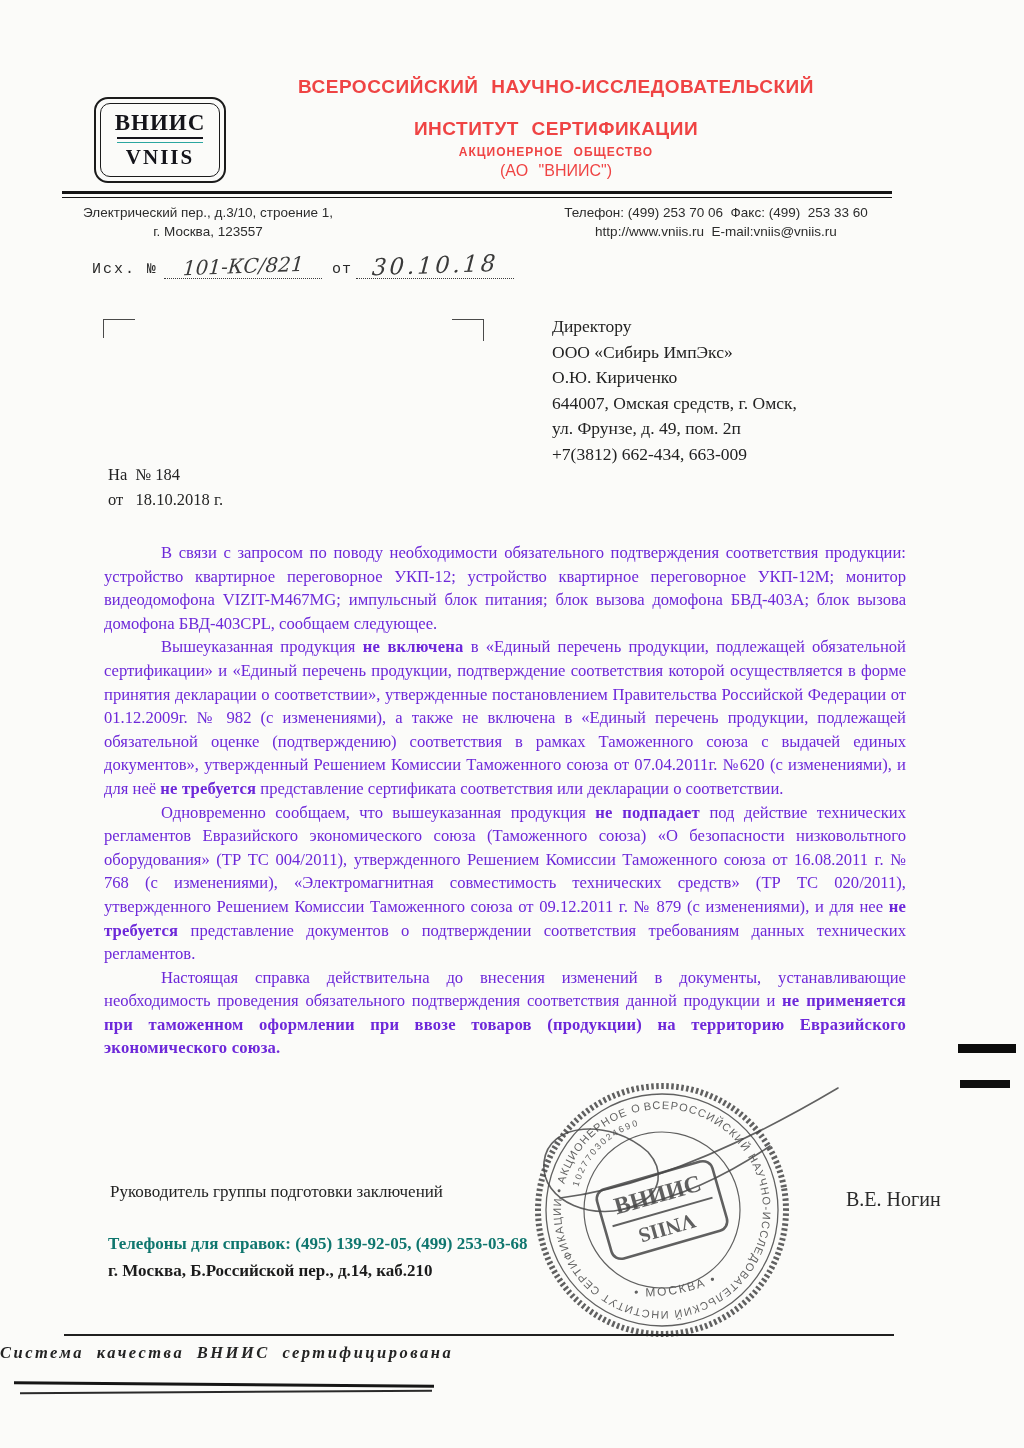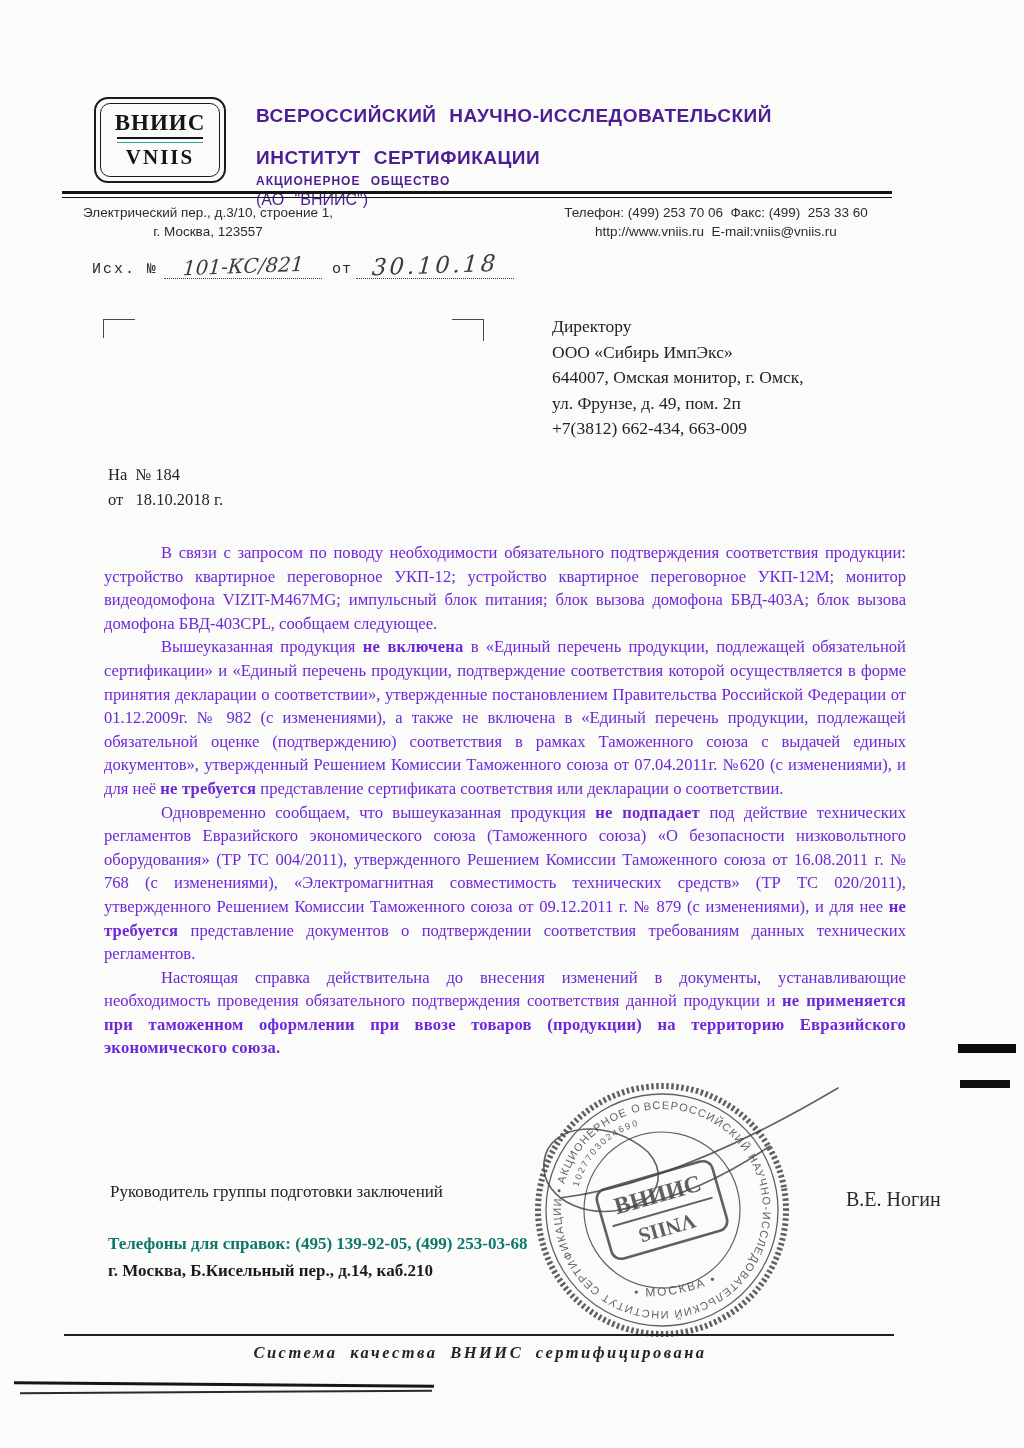"ВСЕРОССИЙСКИЙ НАУЧНО-ИССЛЕДОВАТЕЛЬСКИЙ" .title-block { color: #4c1d95 -> #ef4444; text-align: left -> center; top: 105px -> 76px }
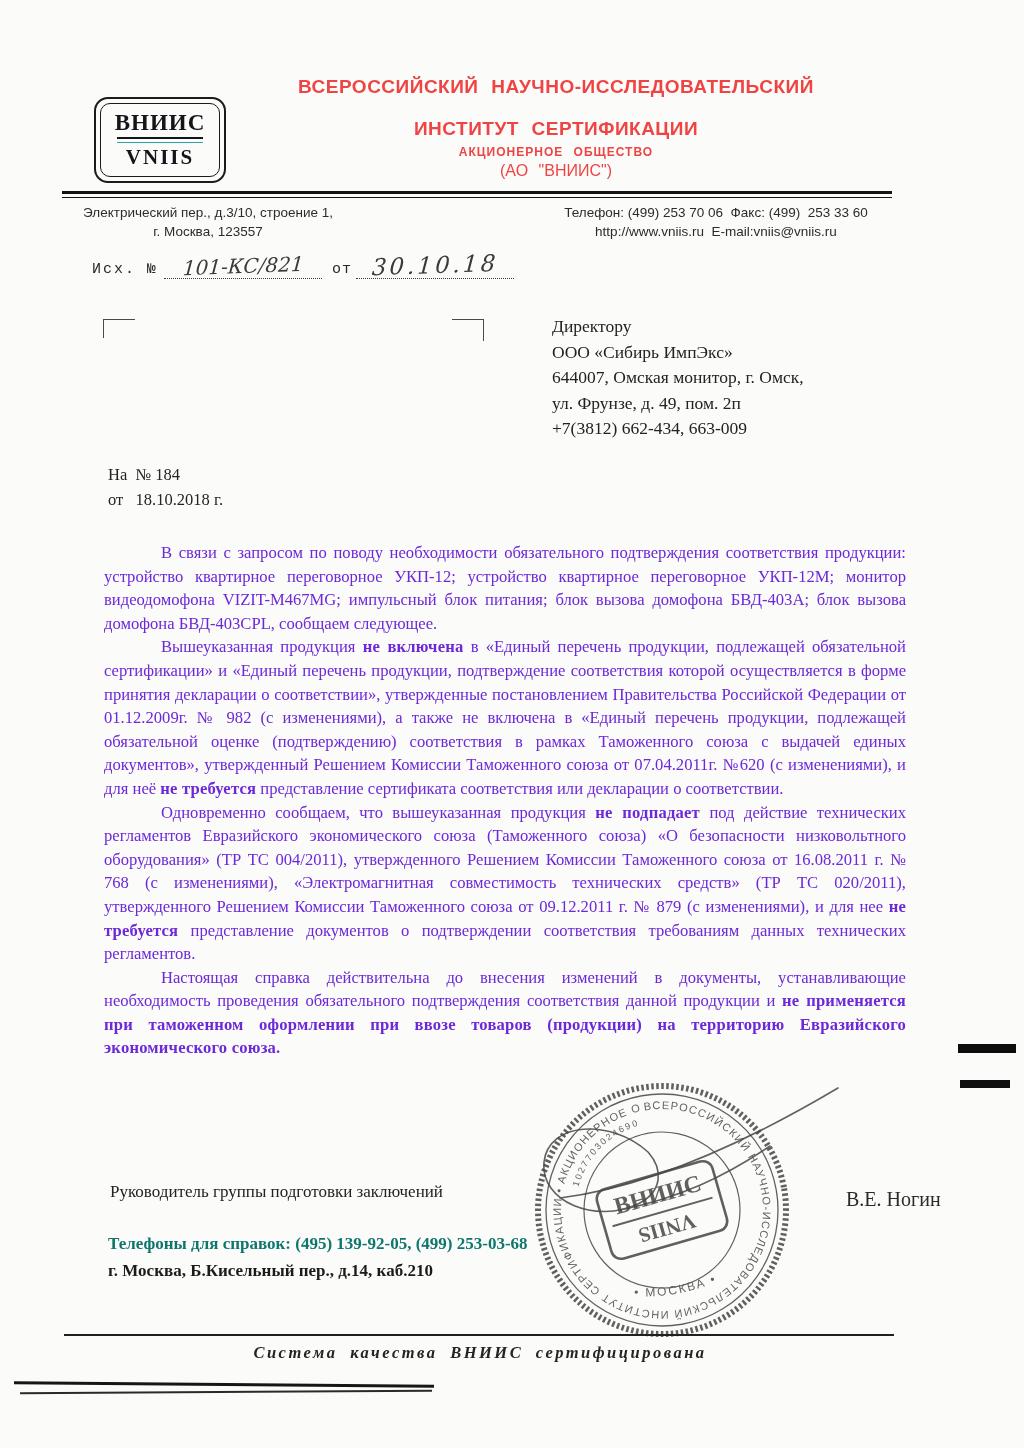"О.Ю. Кириченко" div { html: none -> <div>О.Ю. Кириченко</div> }
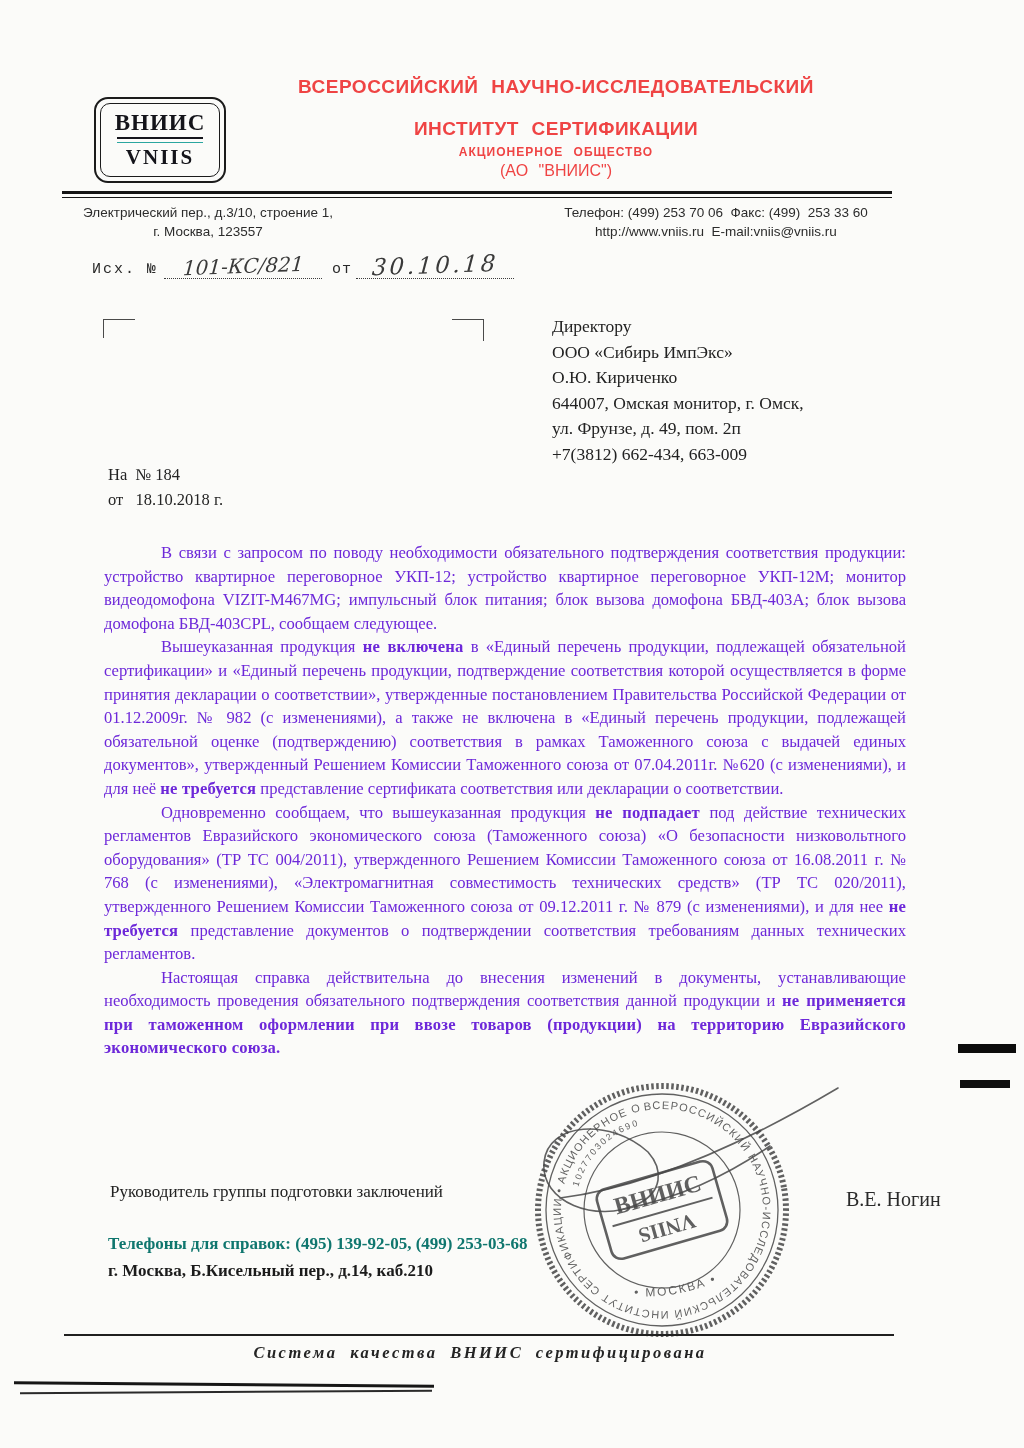"644007, Омская монитор, г. Омск," div { text: монитор -> средств }
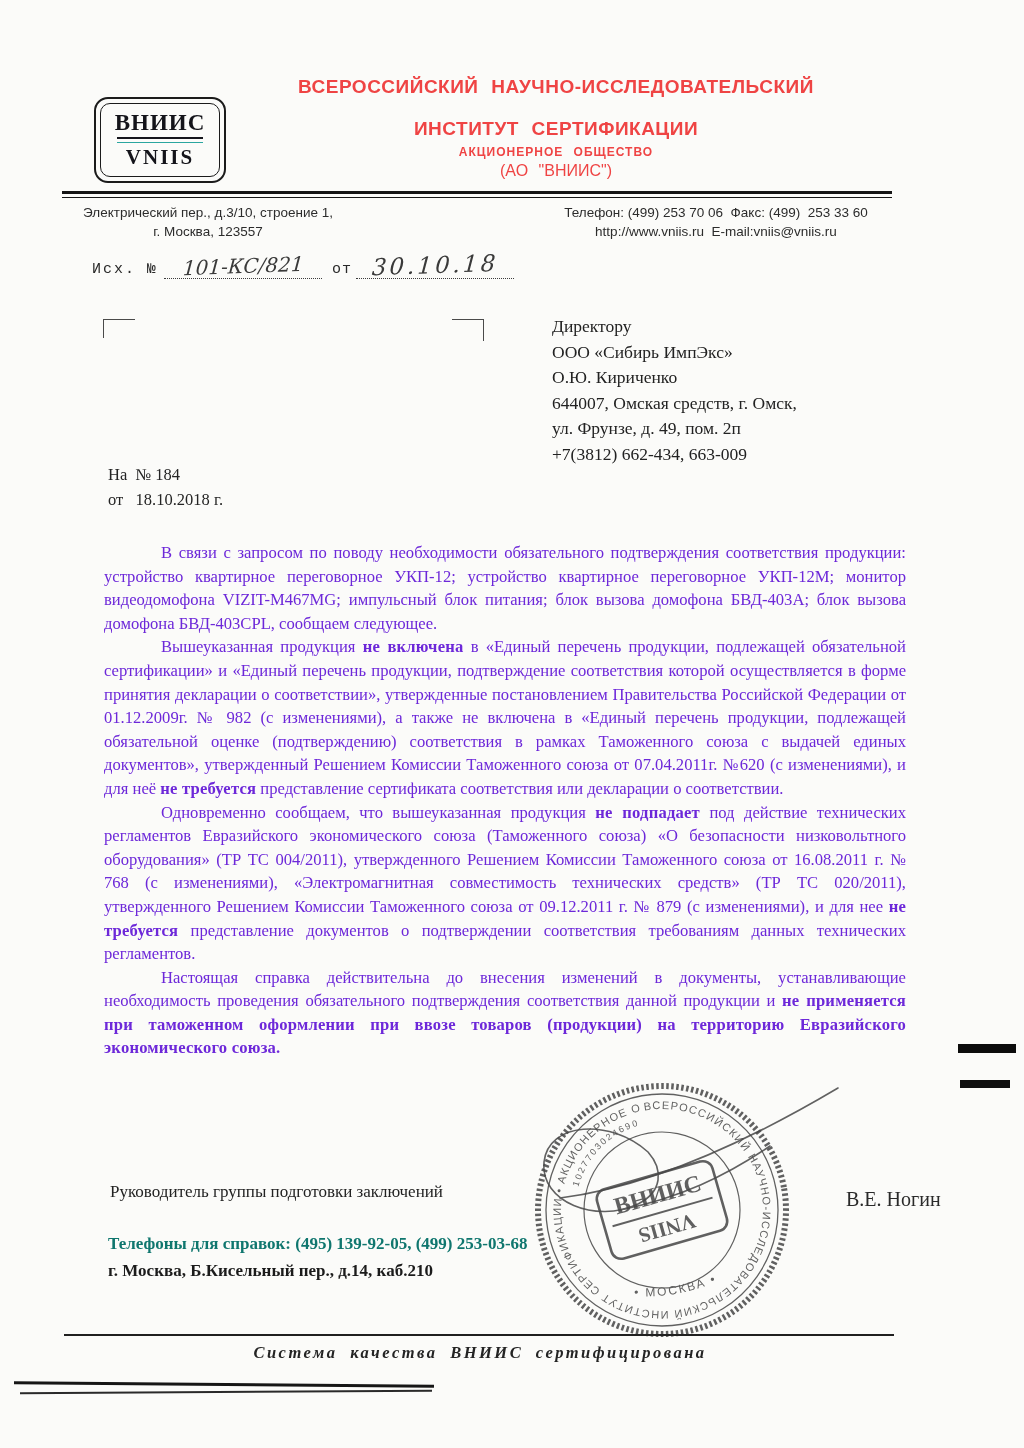"г. Москва, Б.Кисельный пер., д.14," div.abs { text: Б.Кисельный -> Б.Российской }
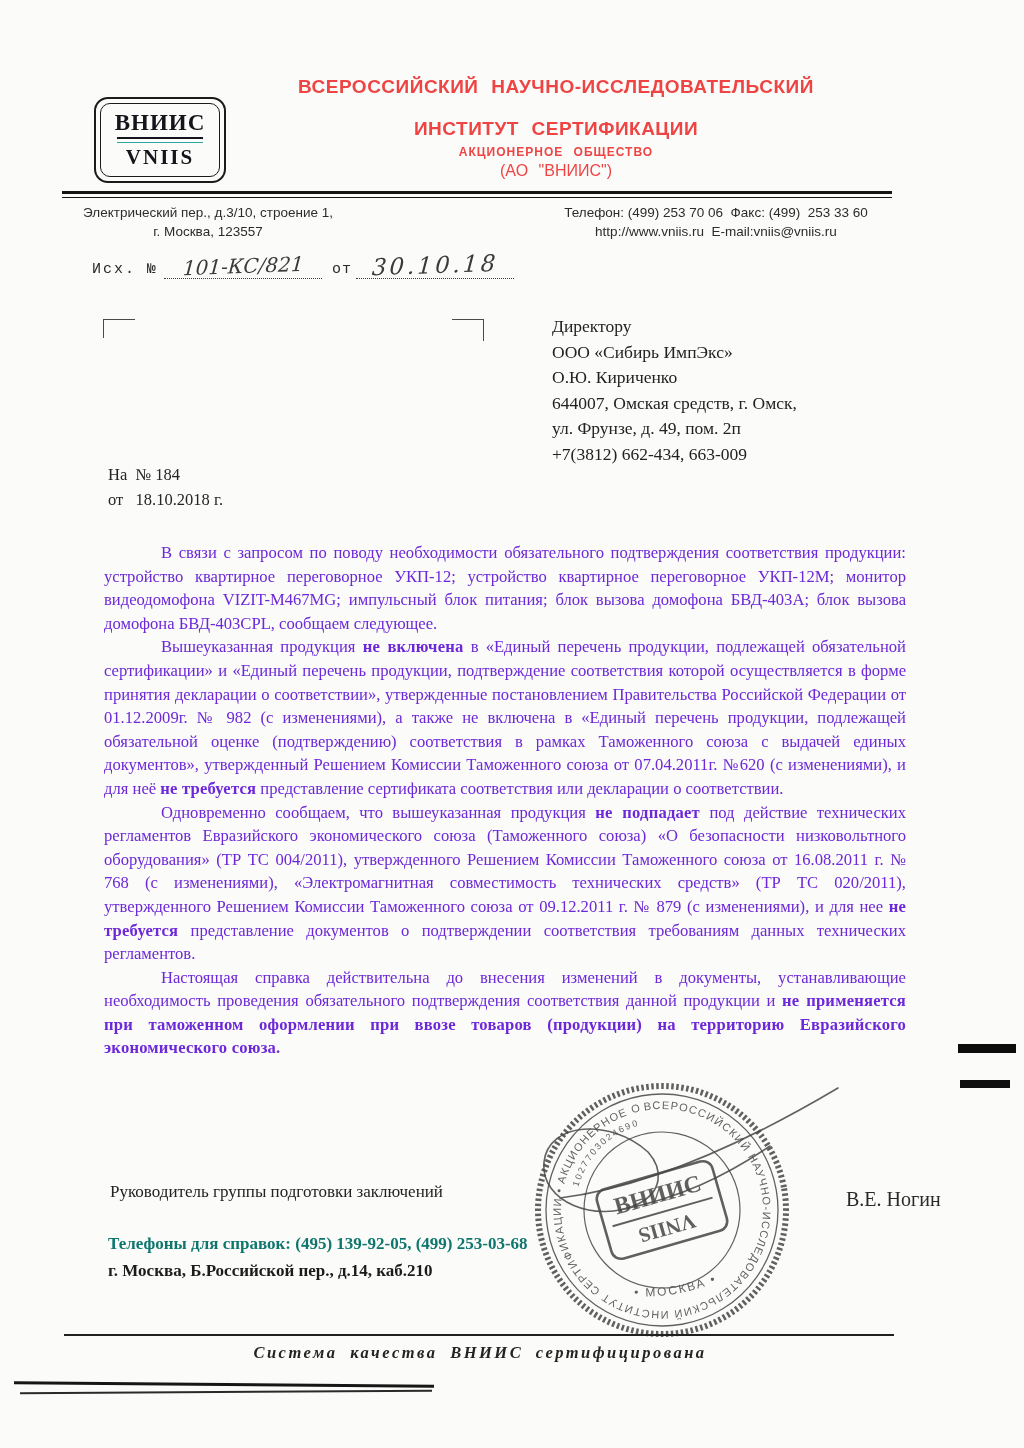"Система качества ВНИИС сертифицирована" .footer-text { text-align: center -> none }
